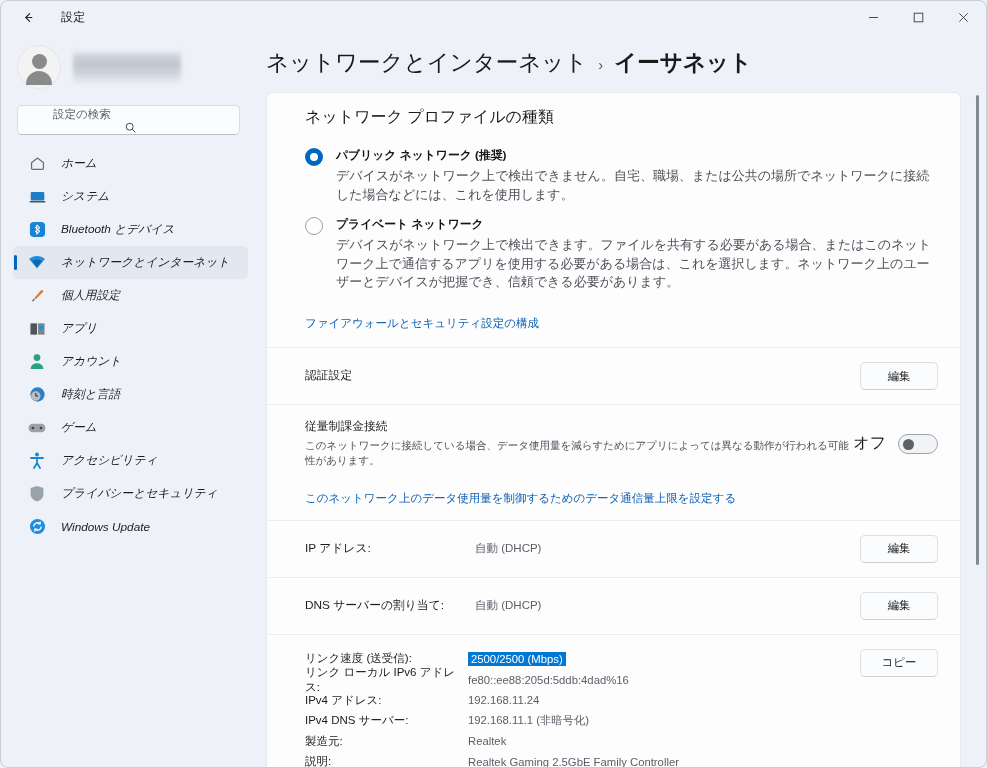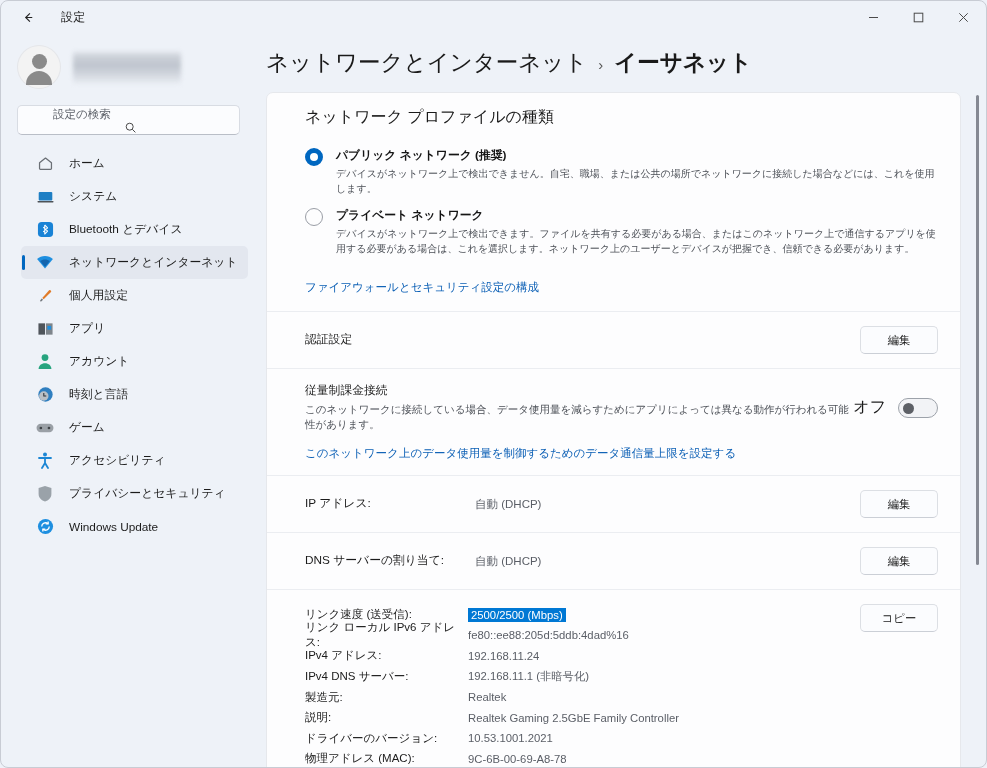"ホーム" .navlist { font-style: none -> italic; padding: 2px 8px 0 20px -> 2px 8px 0 12px }
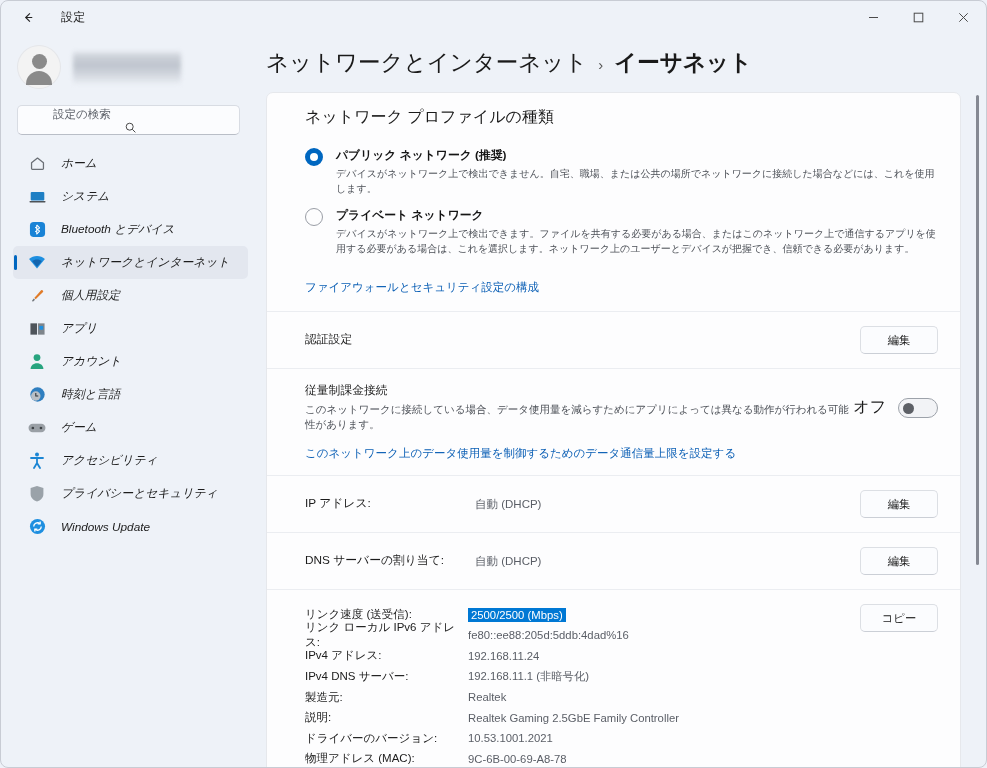"デバイスがネットワーク上で検出できません。自宅、職場、または公共の場所でネットワ" .radio-desc { font-size: 10px -> 13px }
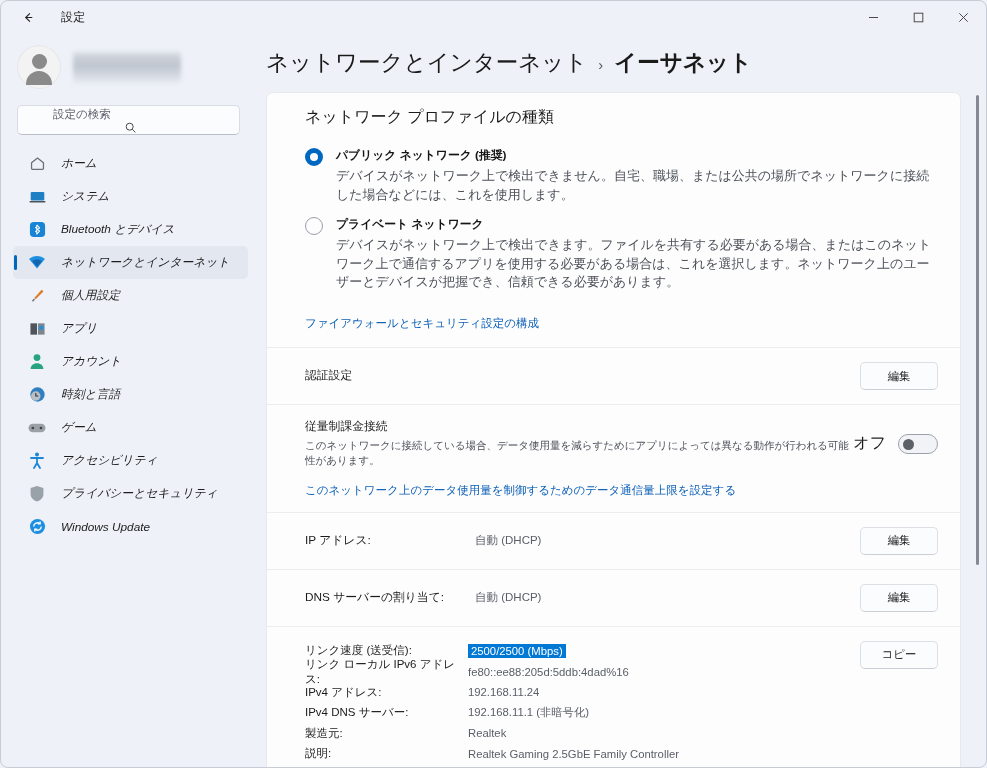"このネットワーク上のデータ使用量を制御するためのデータ通信量上限を設定する" div.row { margin-top: none -> 8px }
